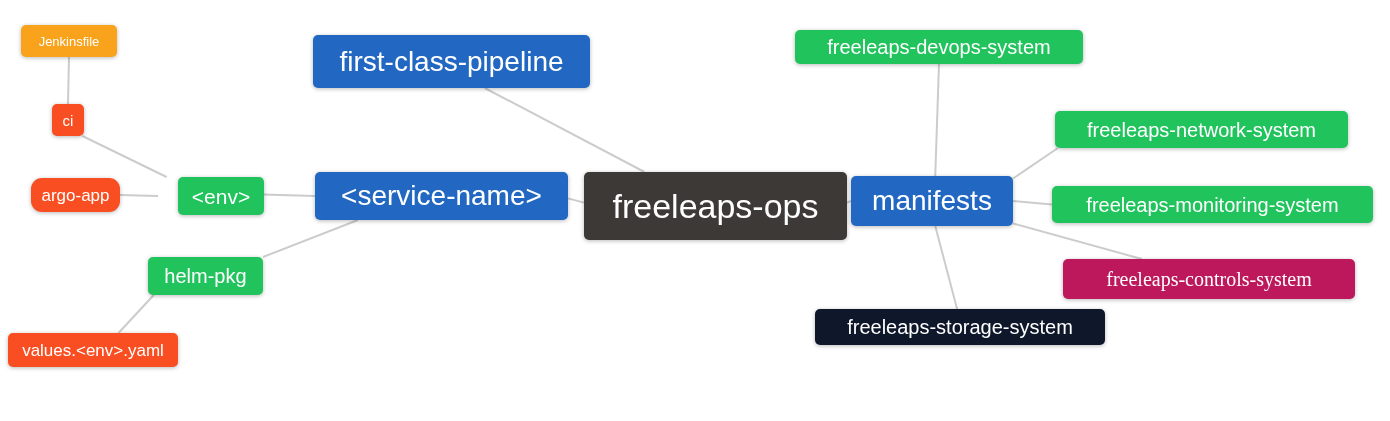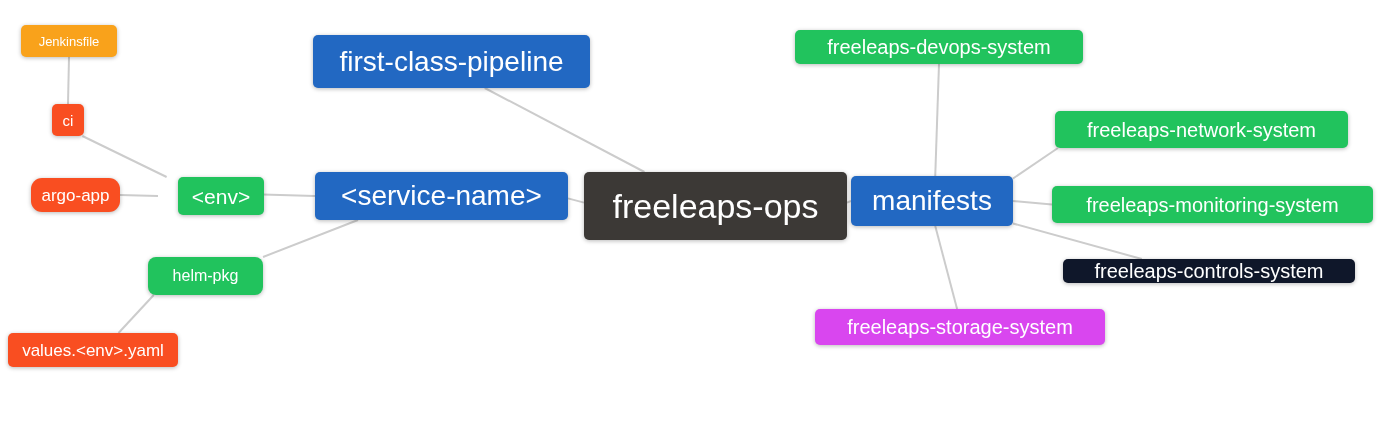"helm-pkg" div.node { border-radius: 8px -> none; font-size: 16px -> 20px }
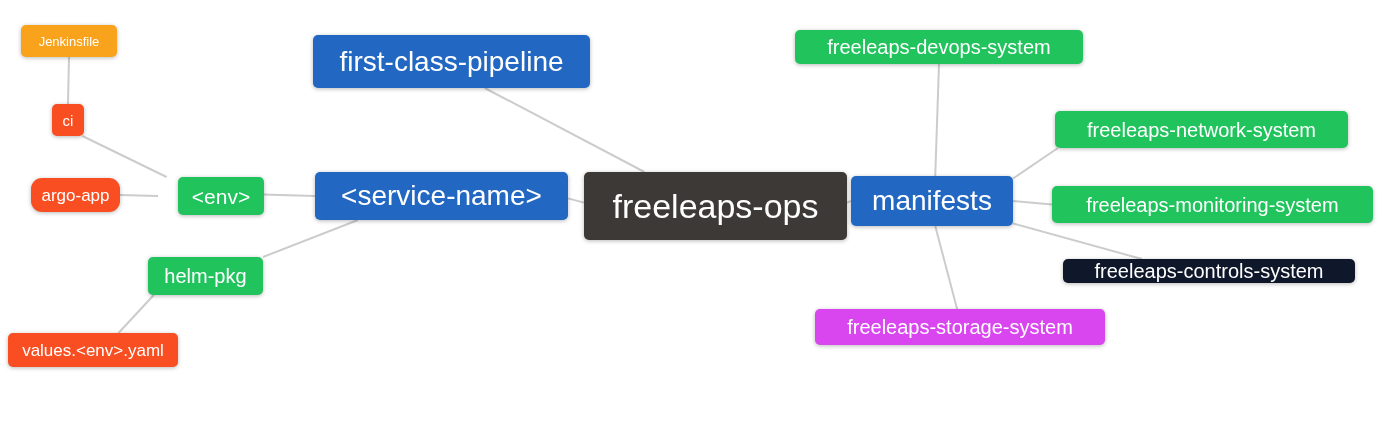"freeleaps-controls-system" div.node { background: #0f172a -> #be185d; font-family: none -> Liberation Serif, serif; height: 24px -> 40px }
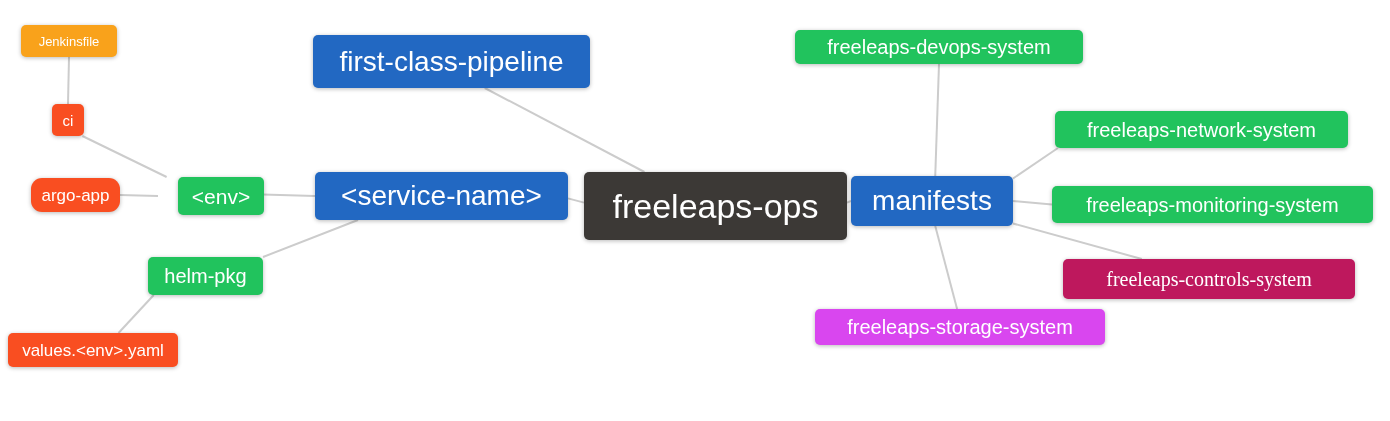"freeleaps-storage-system" div.node { background: #d946ef -> #0f172a }
